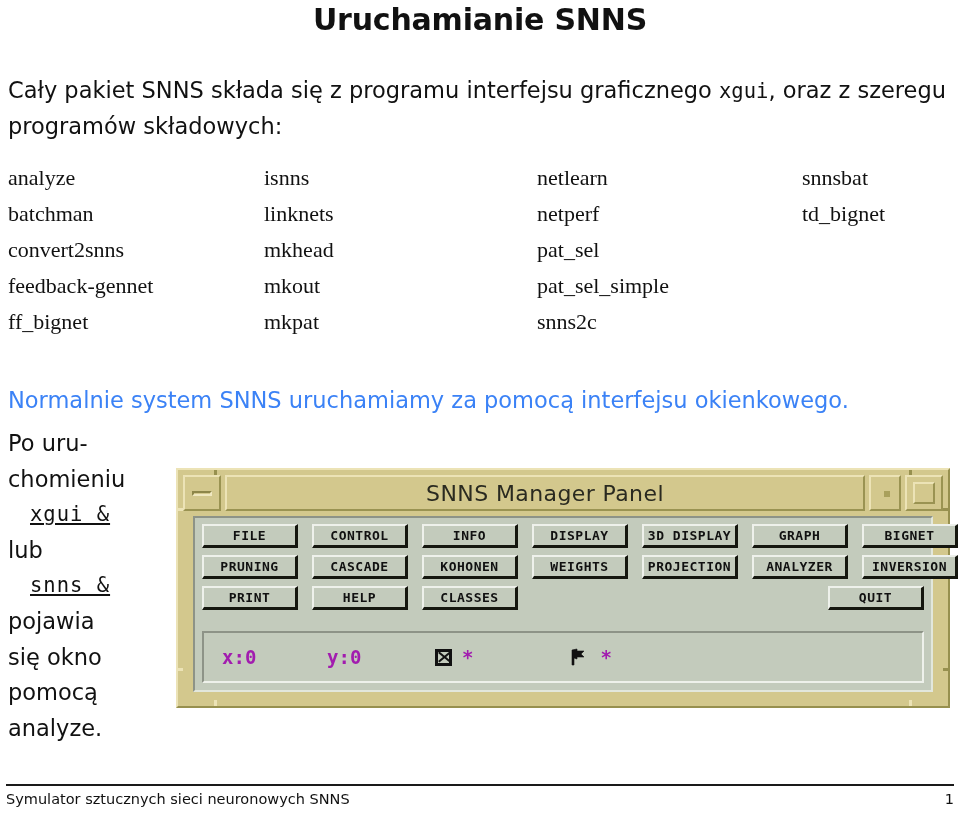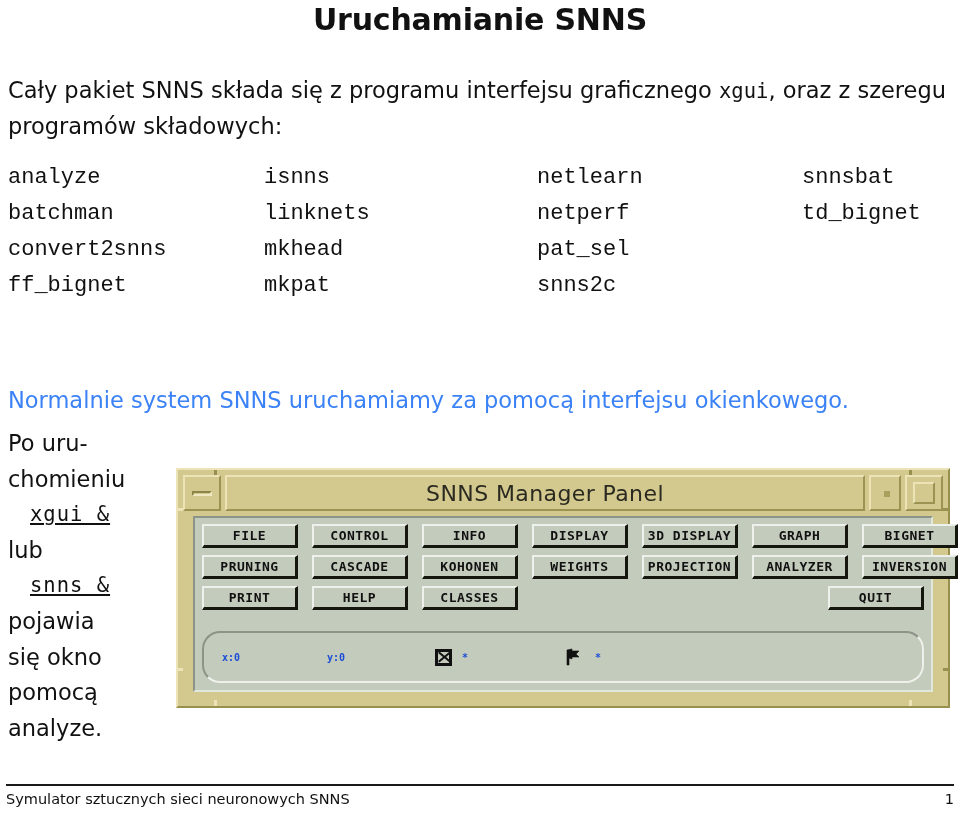"analyze isnns netlearn snnsbat" .proglist { font-family: Liberation Mono, monospace -> Liberation Serif, serif }
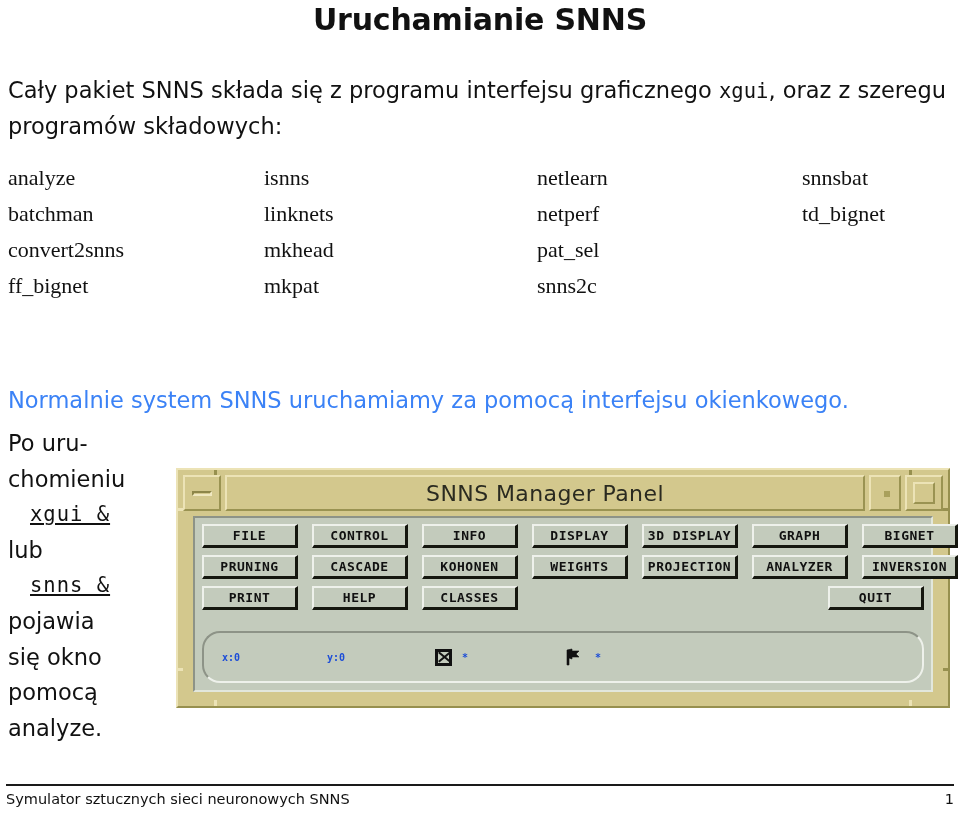"feedback-gennet mkout pat_sel_simple" span.prow { html: none -> <span> <span>feedback-gennet</span><span>mkout</span><span>pat_sel_simple</span><span></span> </span> }
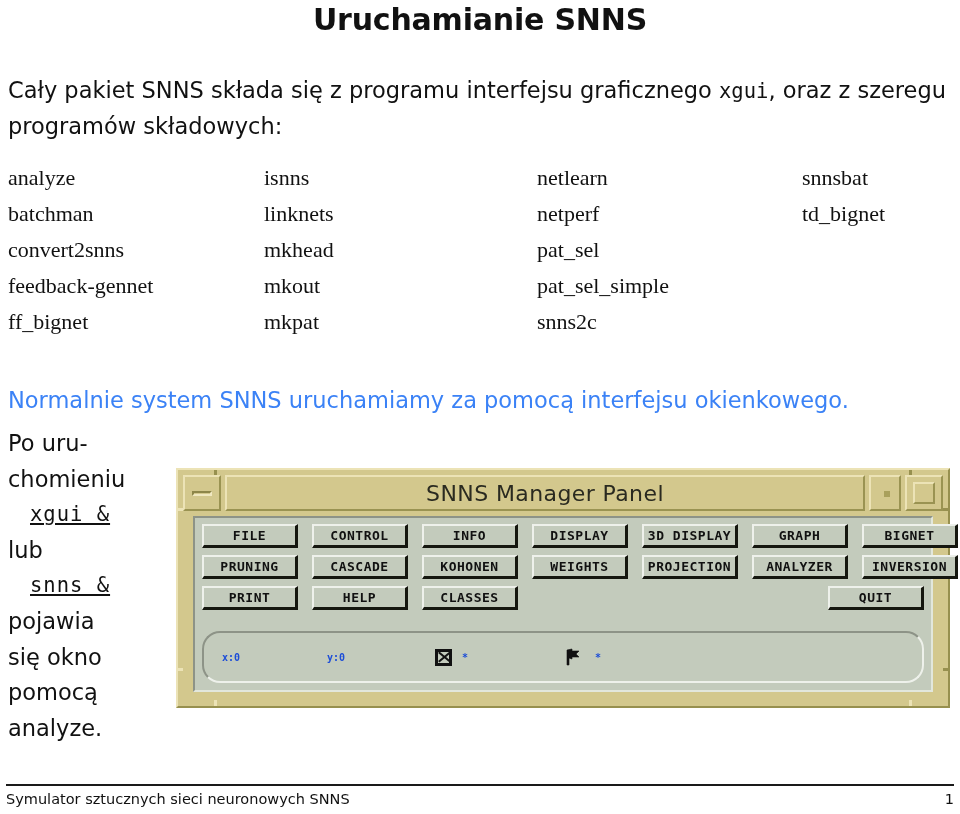"x:0" .status { border-radius: 18px -> none; color: #1d4ed8 -> #a21caf; font-size: 10px -> 19px }
